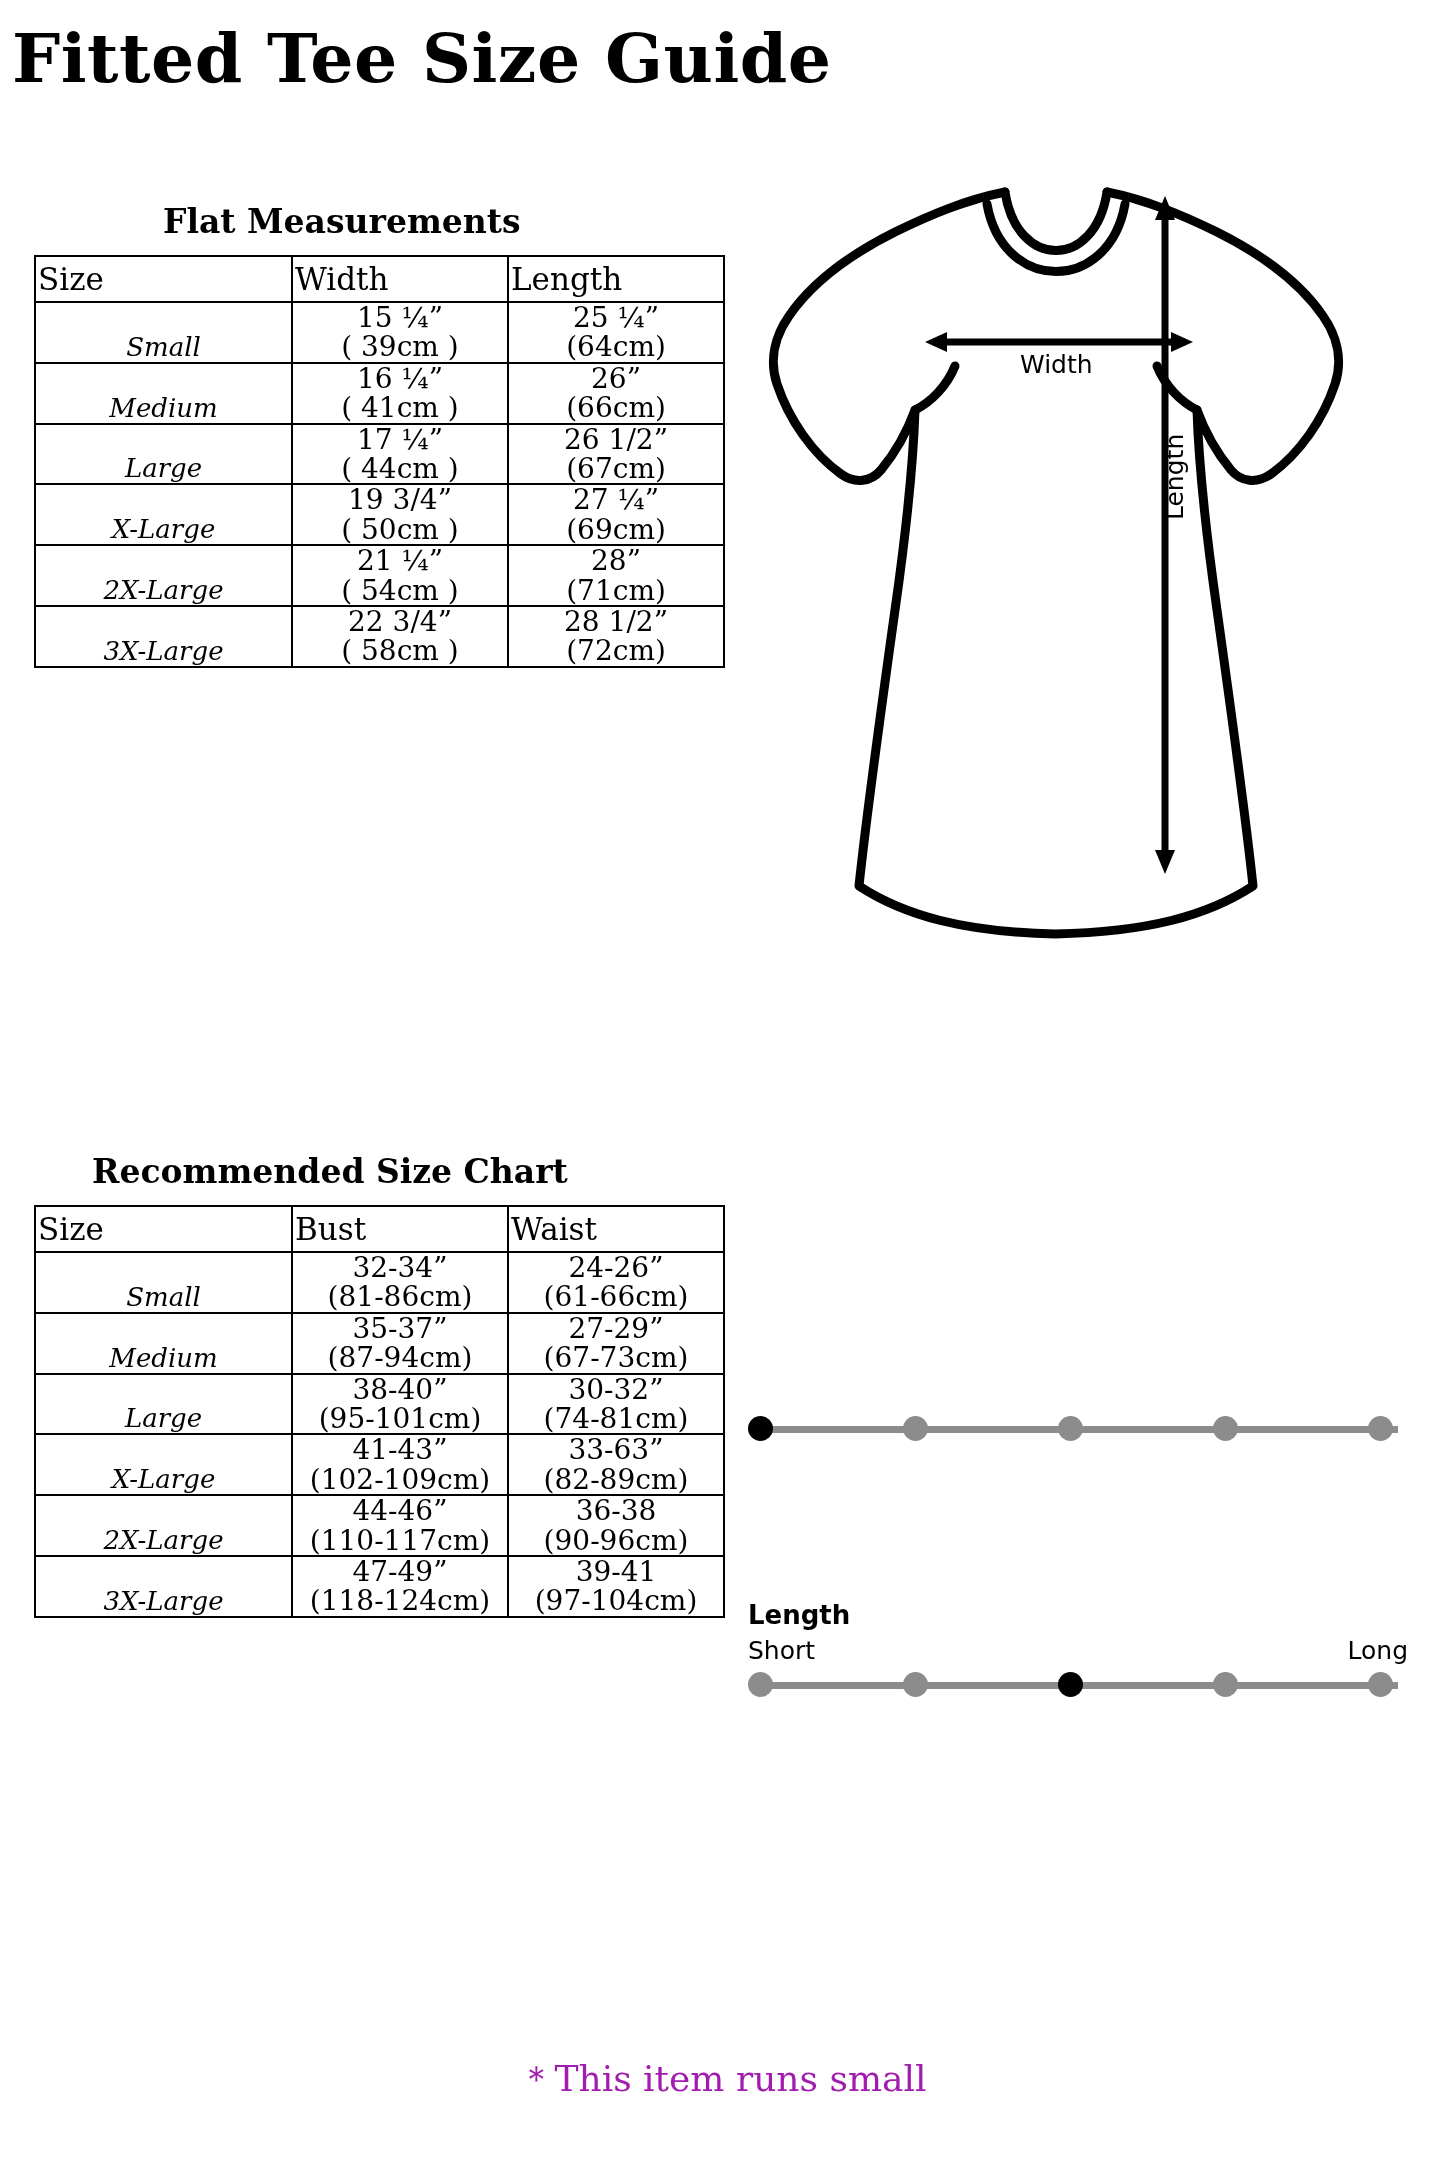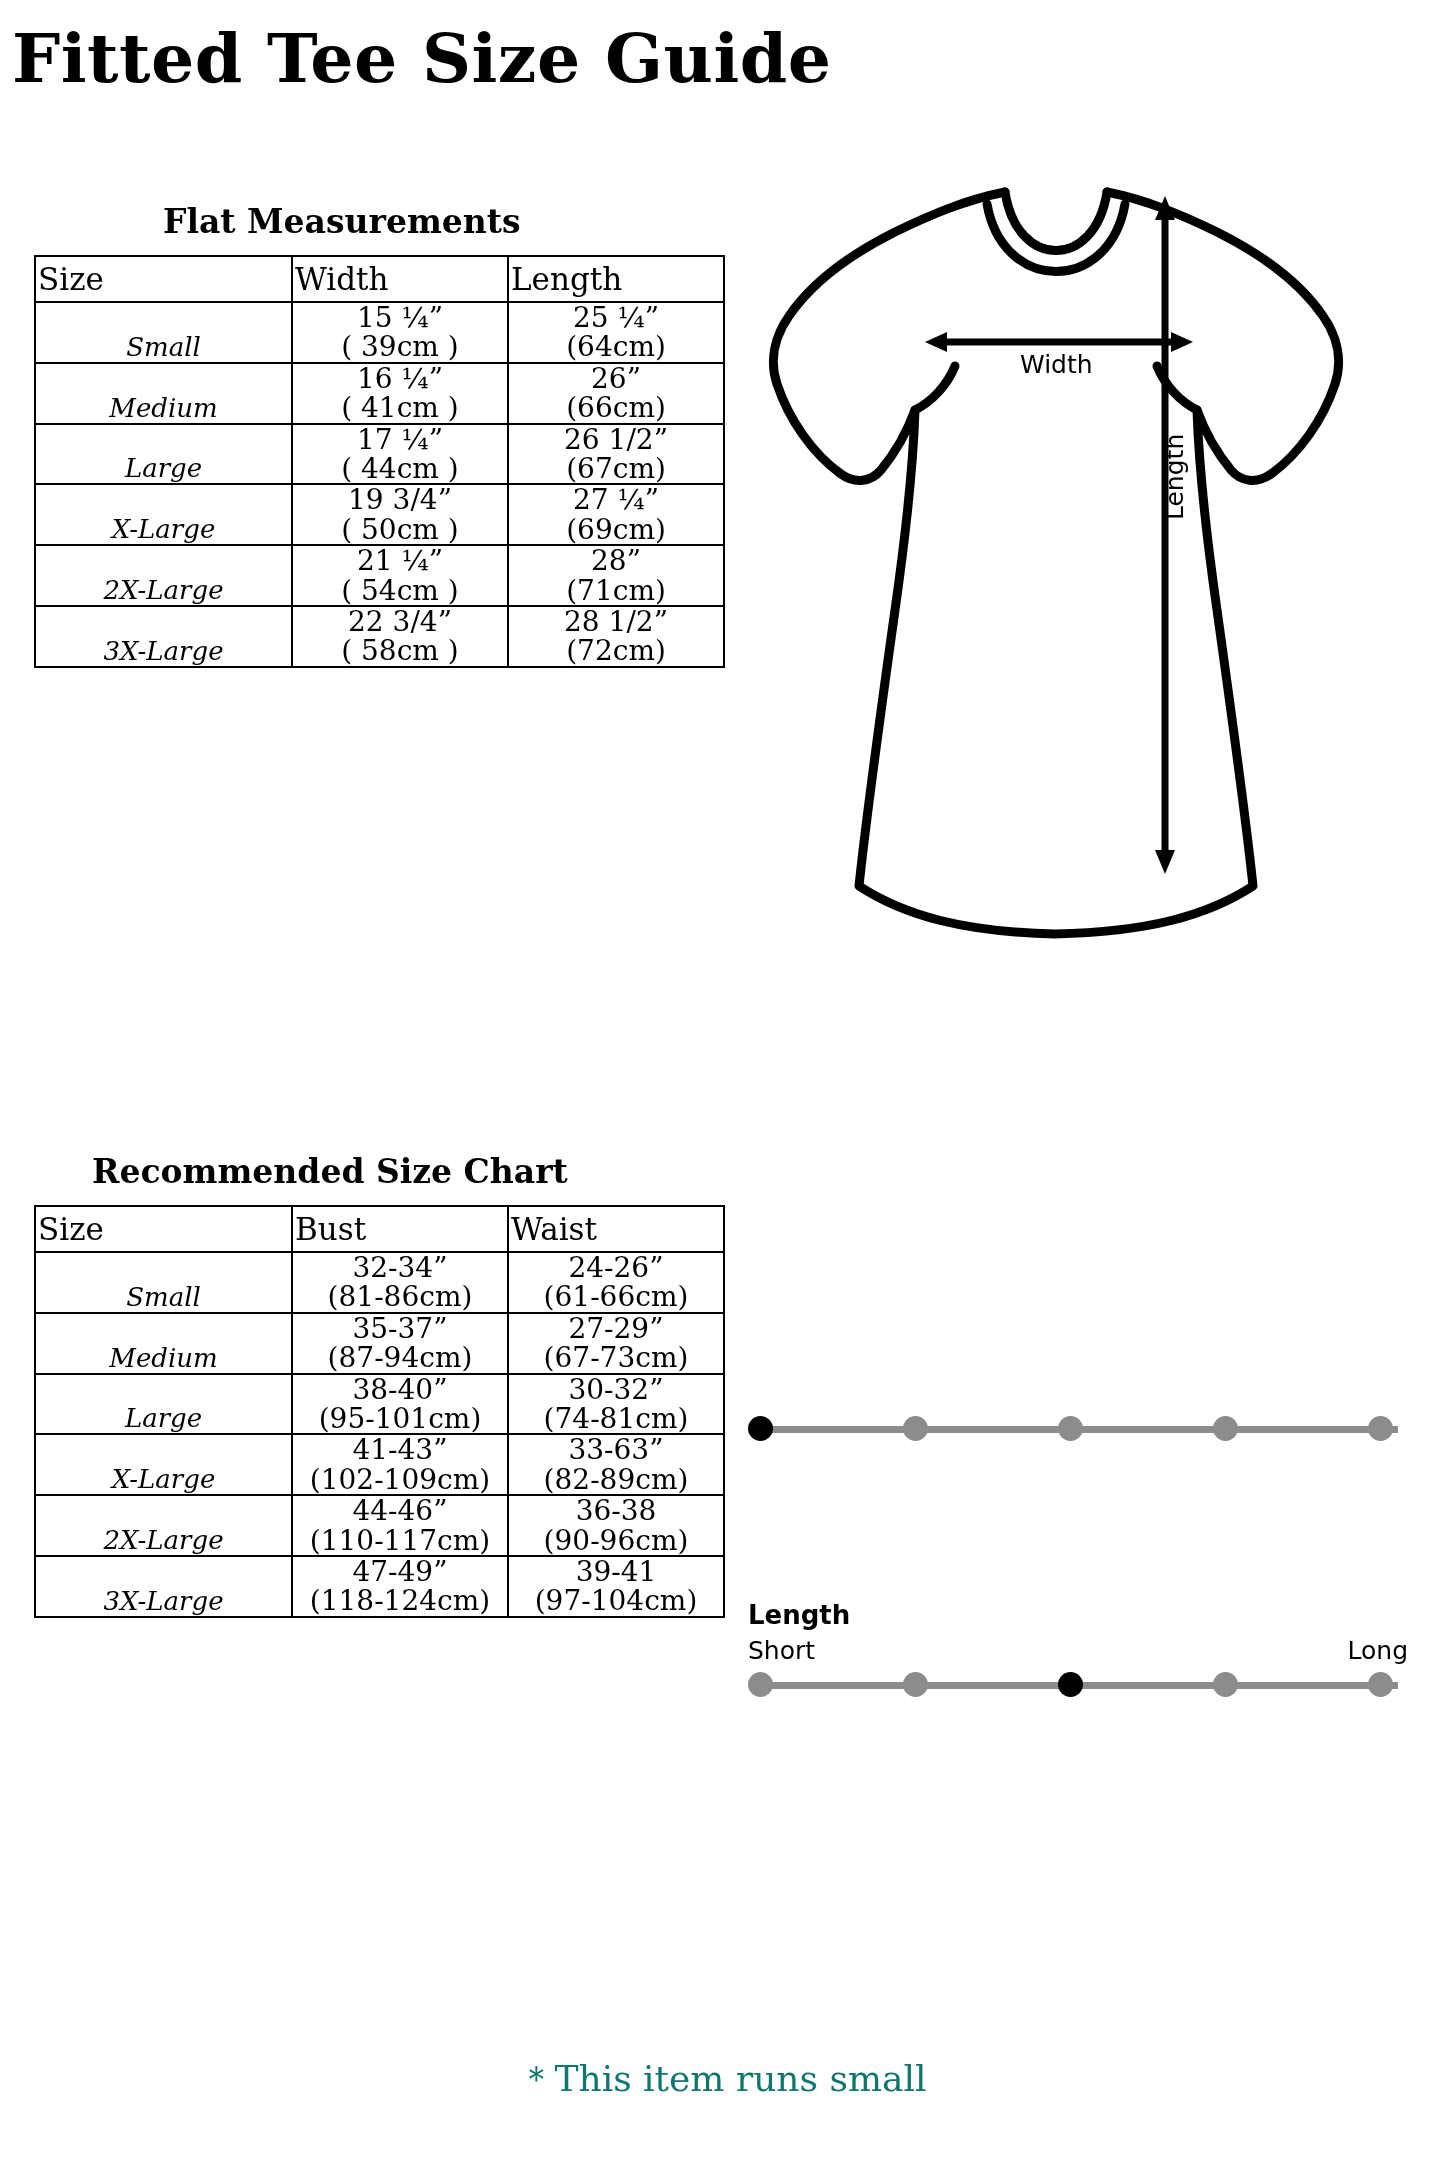"＊This item runs small" #footnote { color: #0f766e -> #a21caf }
